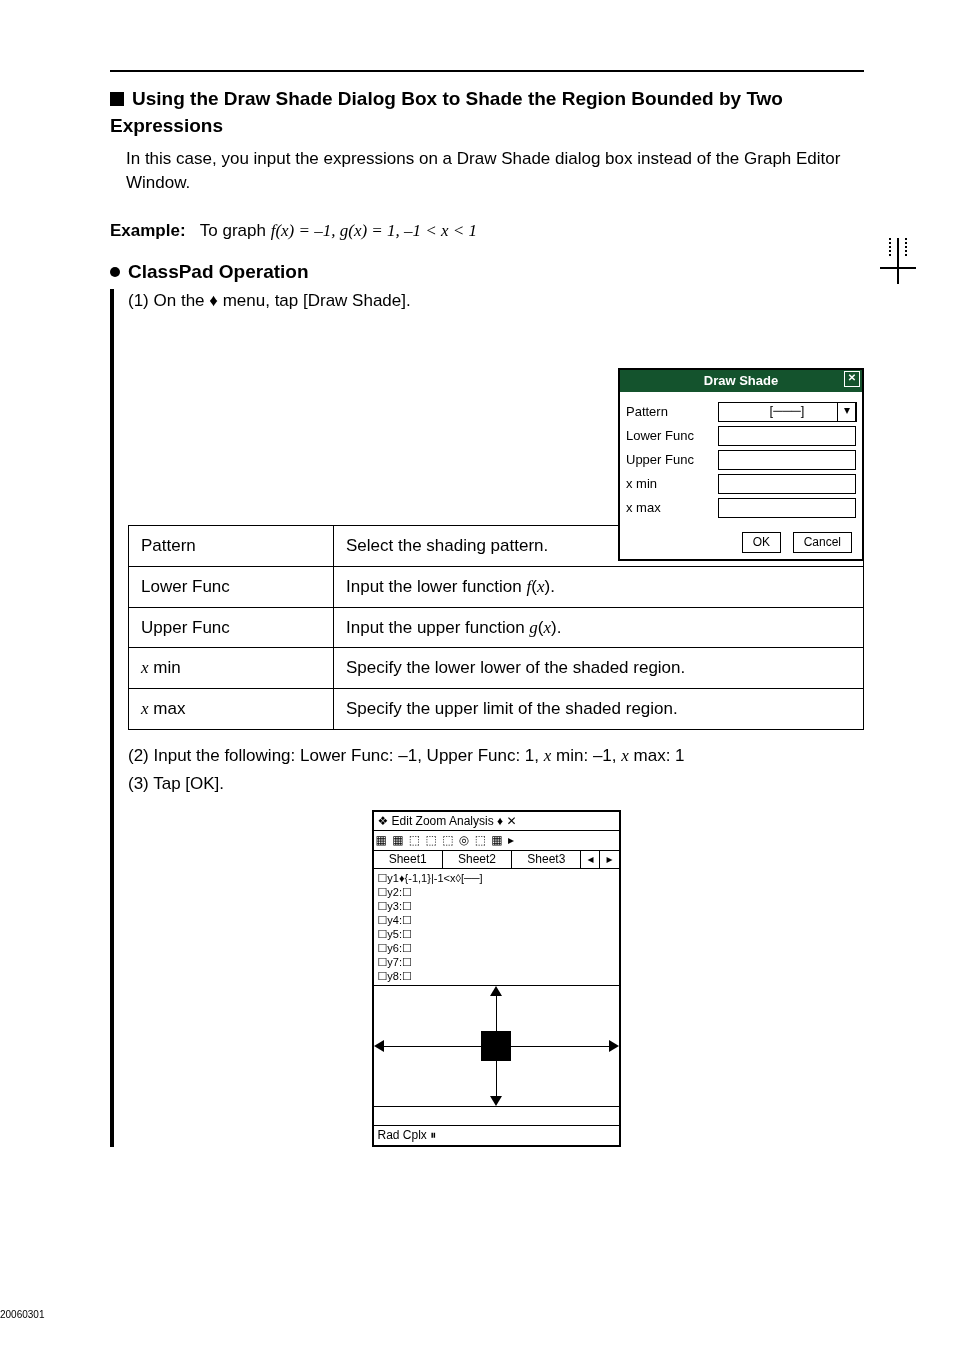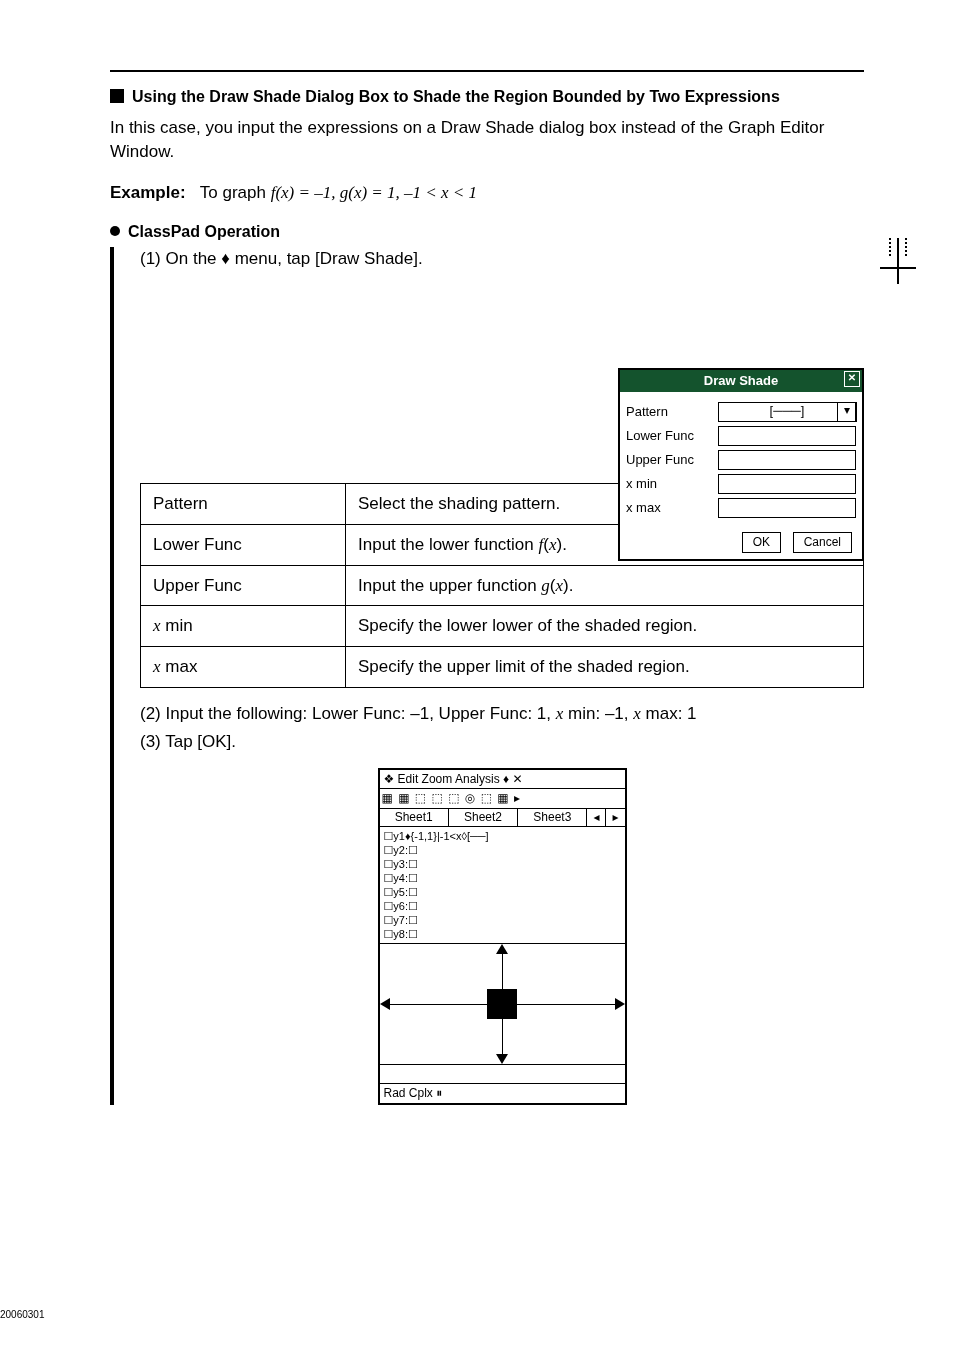"Using the Draw Shade Dialog" .subhead { font-size: 16px -> 19px }
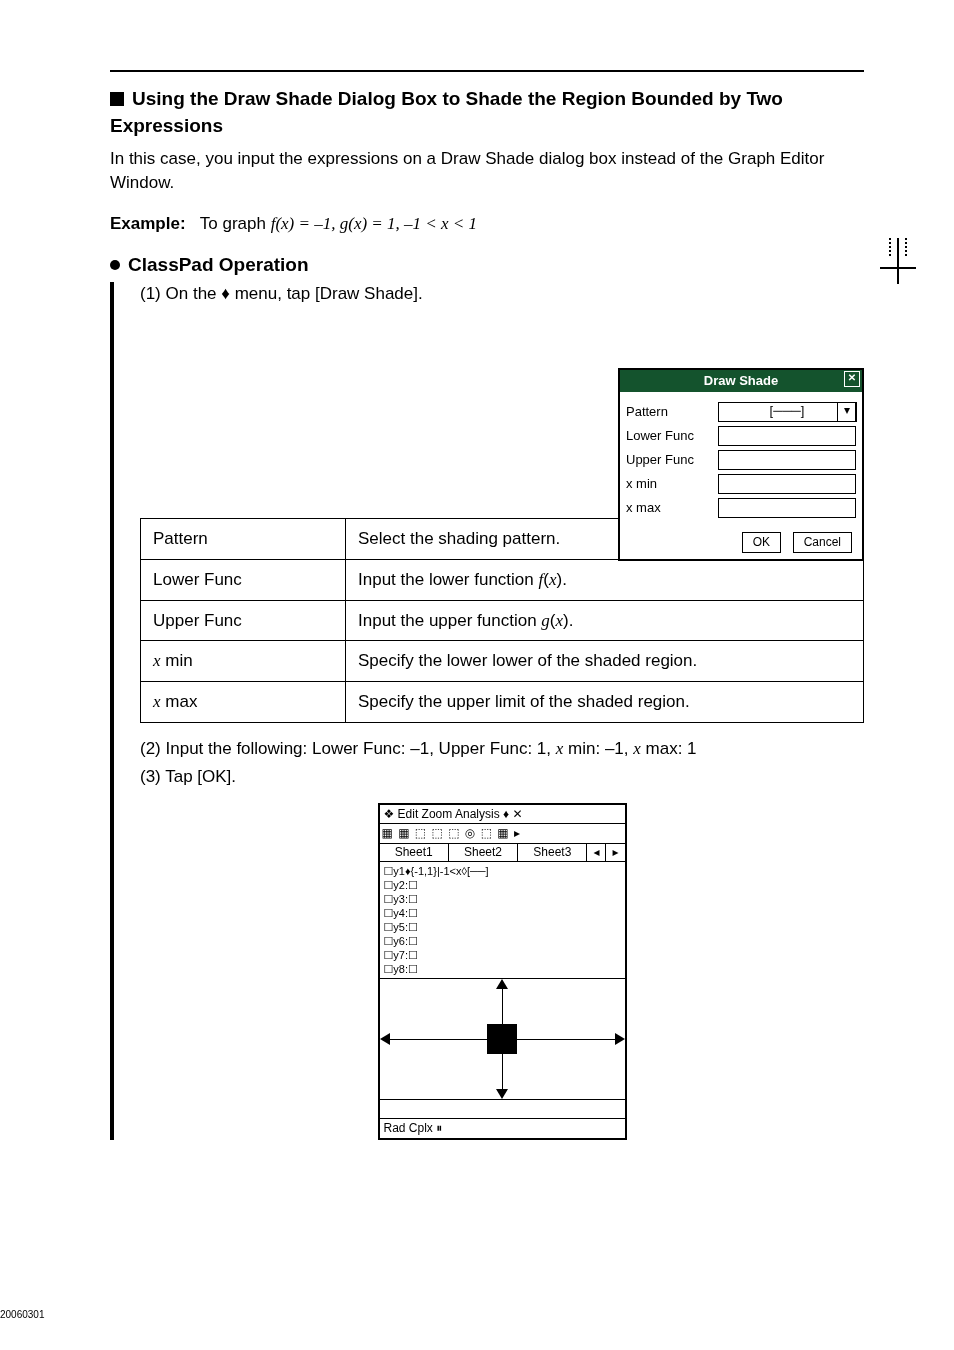"In this case, you input" .para { margin: 8px 0 -> 8px 16px }
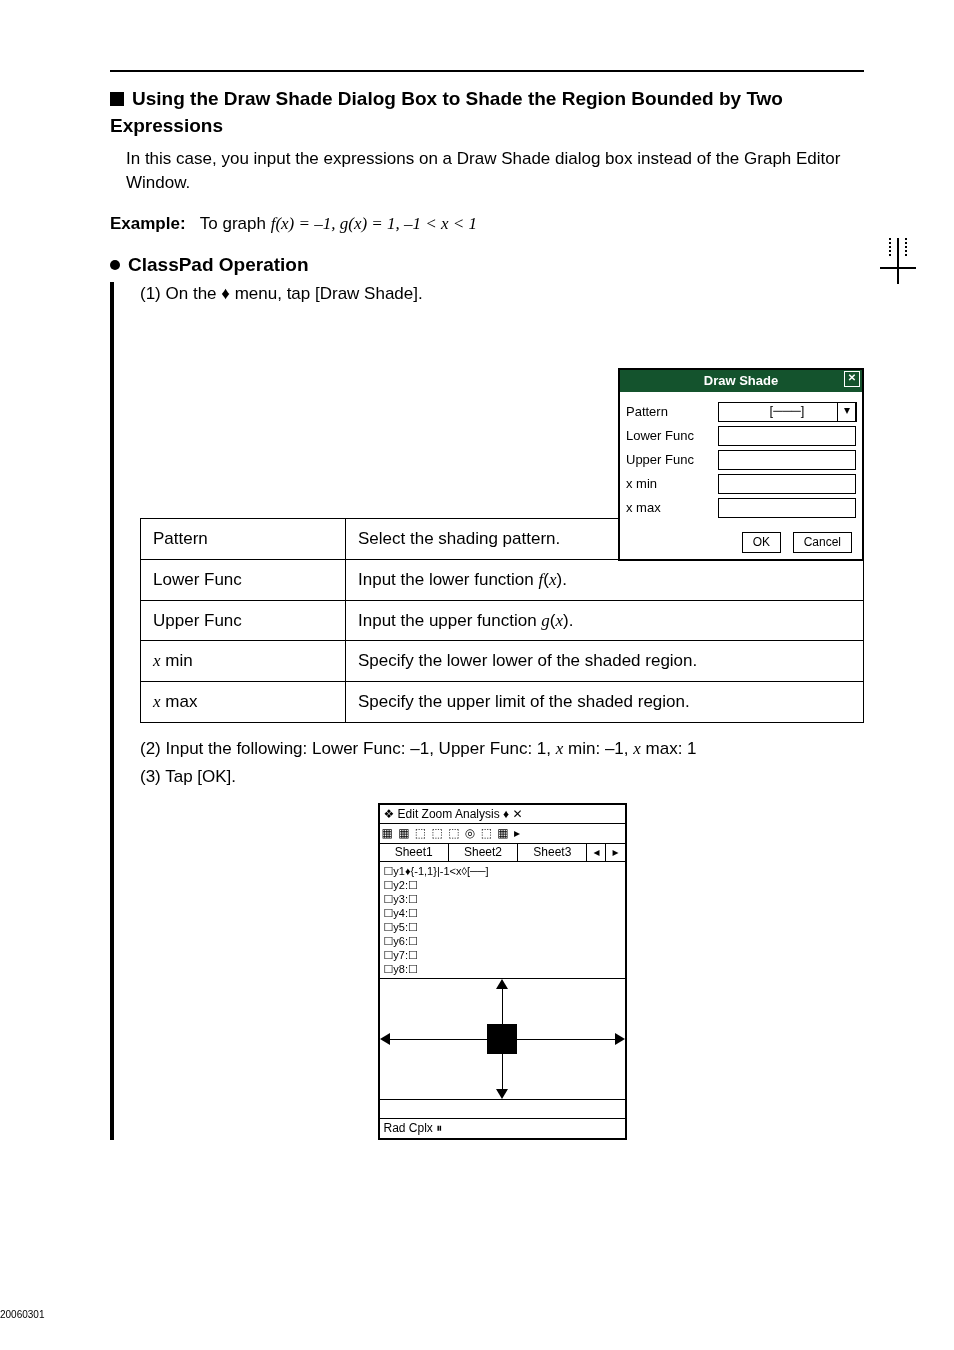"Example: To graph f(x) =" .example-row { margin: 17px 0 16px -> 24px 0 16px }
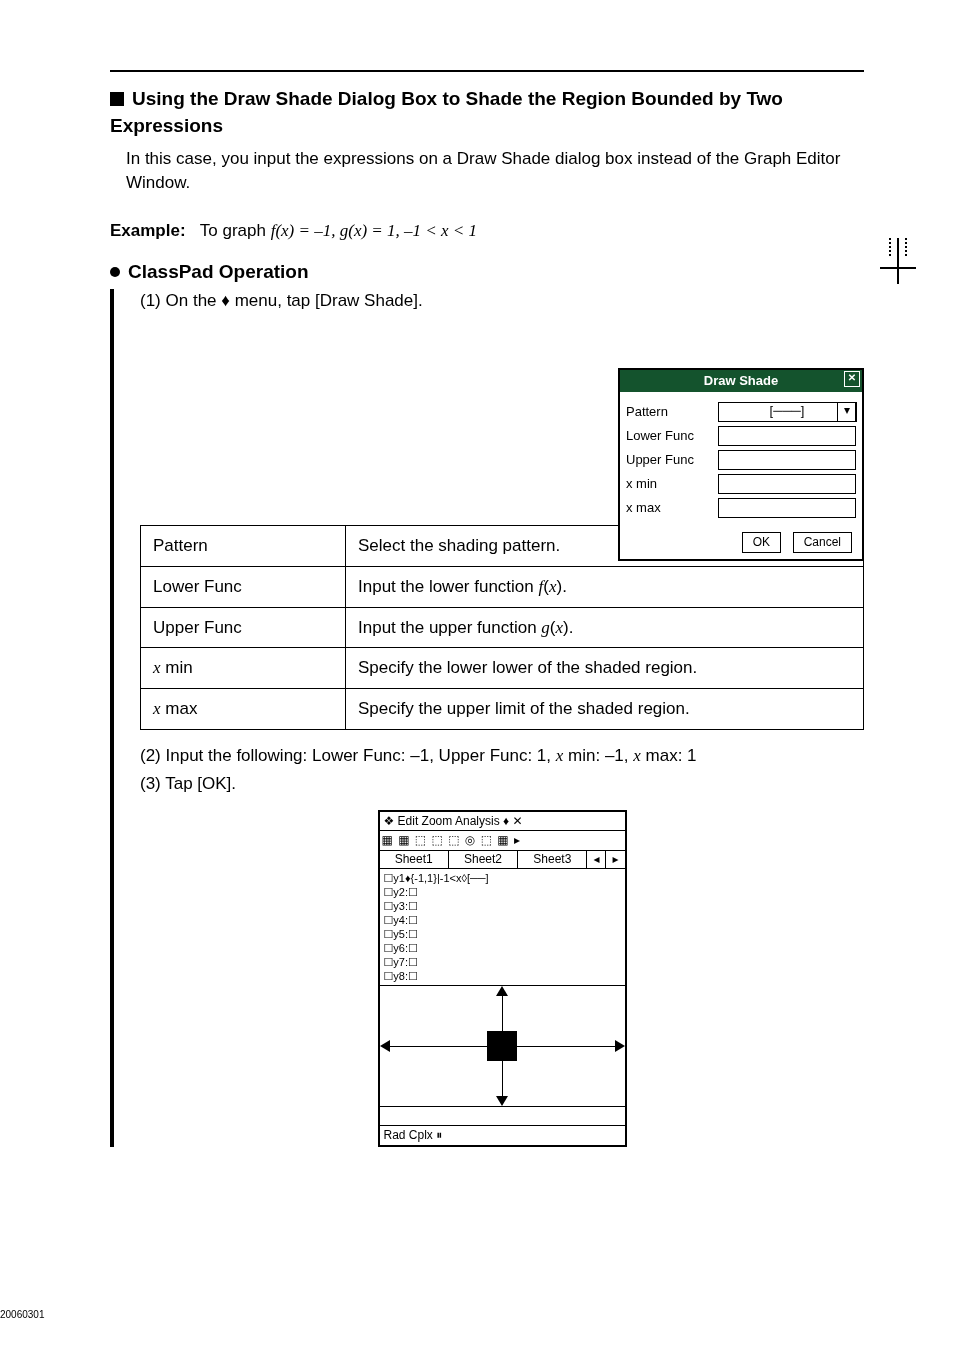"(1) On the ♦ menu," .steps-bar { padding-left: 26px -> 14px }
